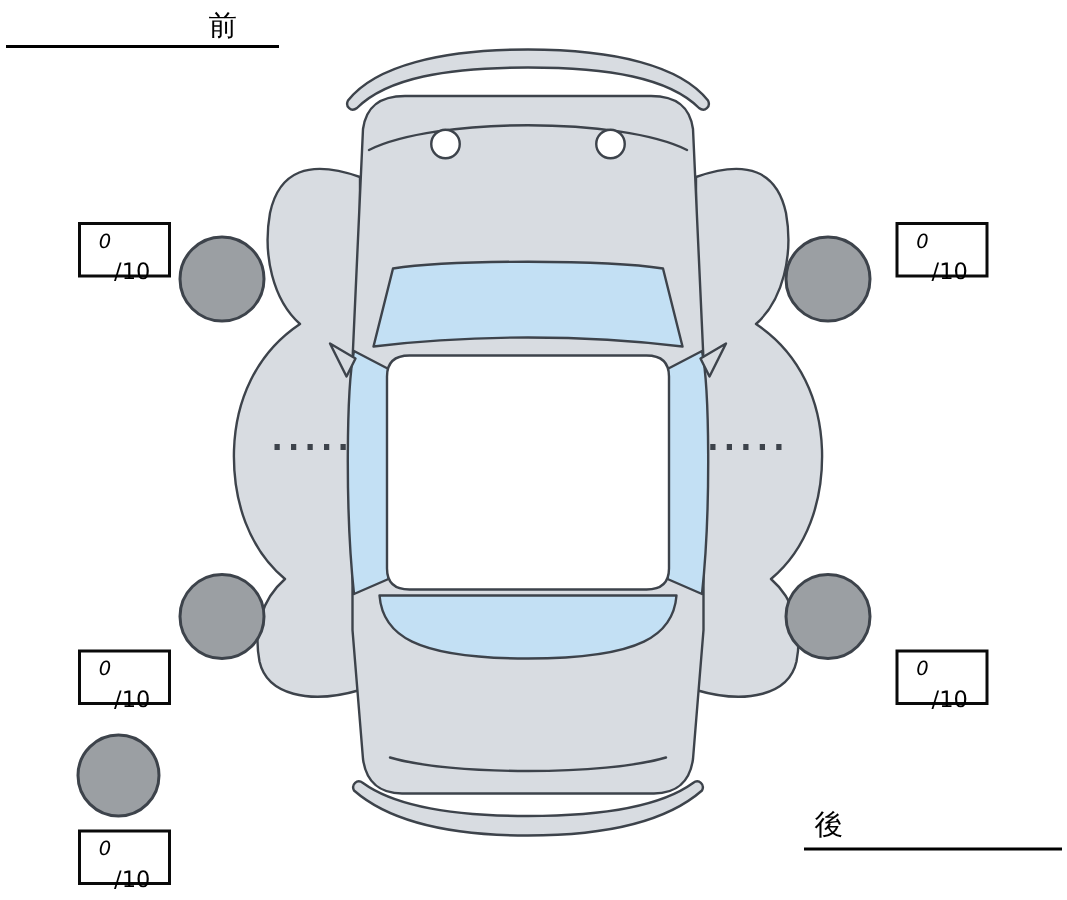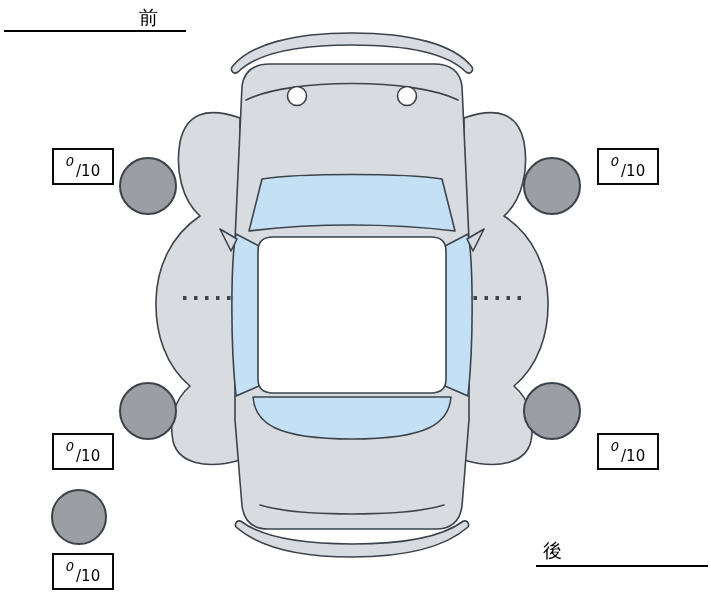"/10" .score-box .den { top: 4px -> 14px }
